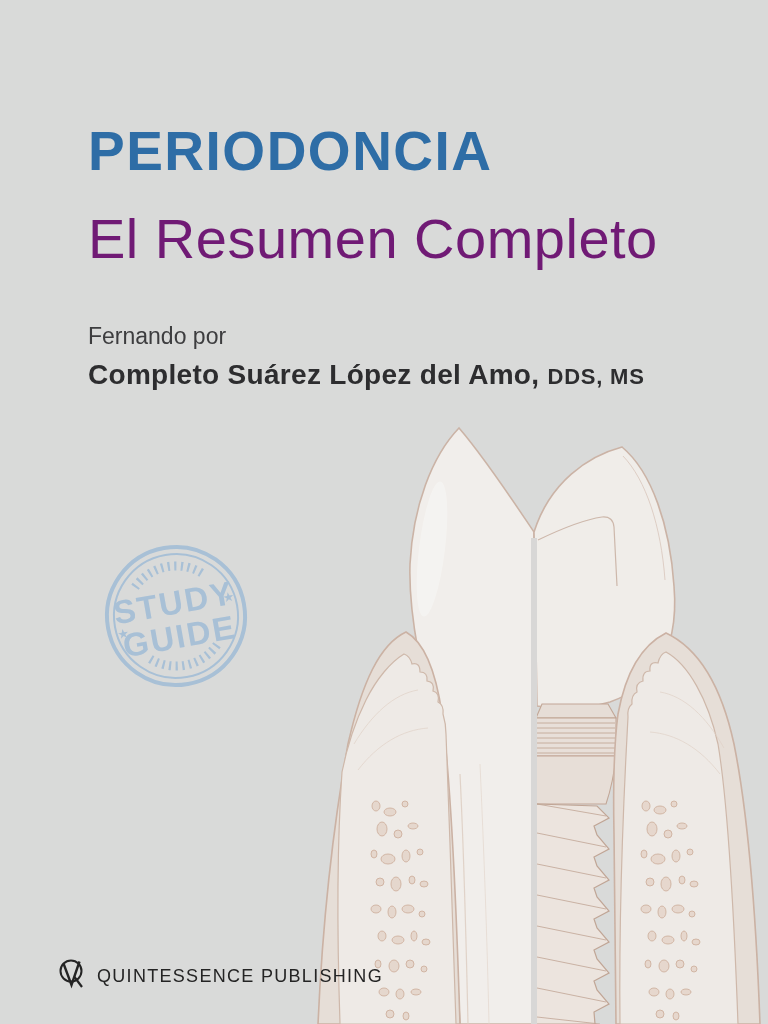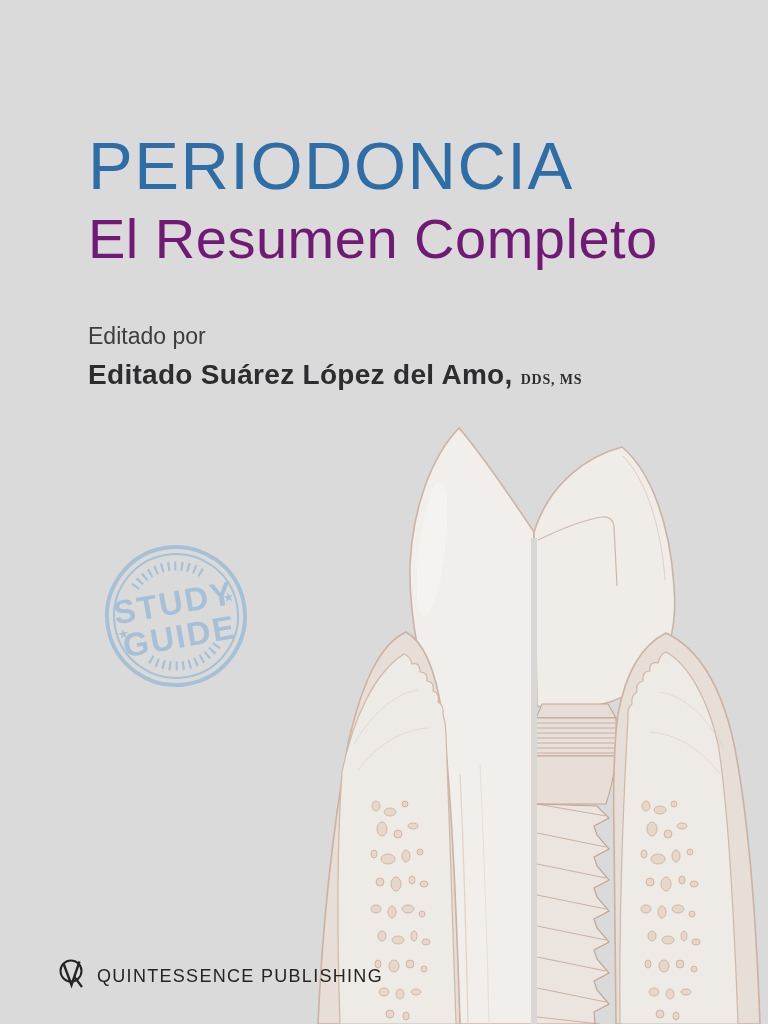"PERIODONCIA" .title { font-size: 67px -> 55px; font-weight: 400 -> 700; top: 132px -> 124px }
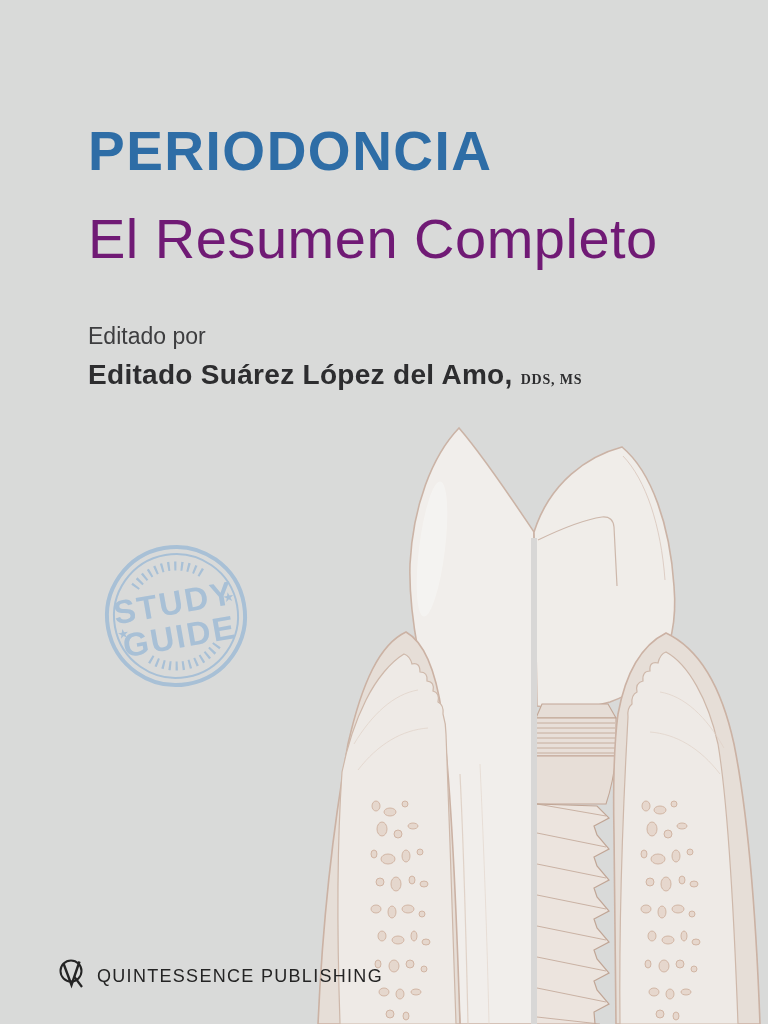"Editado por" div.editor-label { text: Editado -> Fernando }
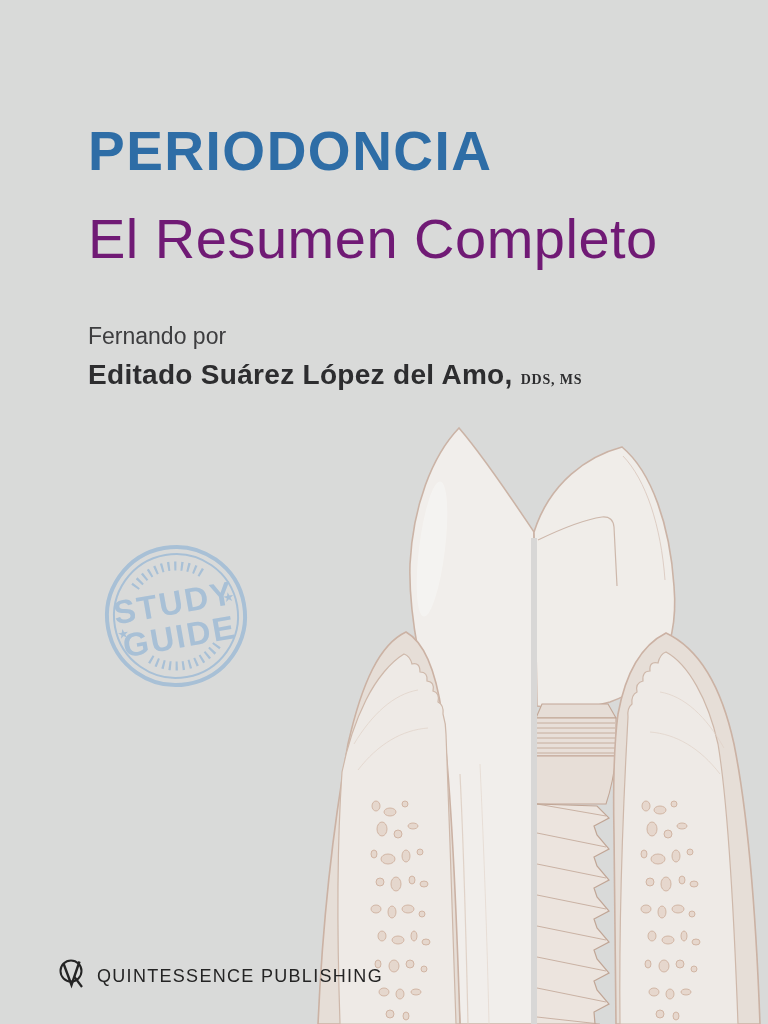"Editado Suárez López del Amo," span { text: Editado -> Completo }
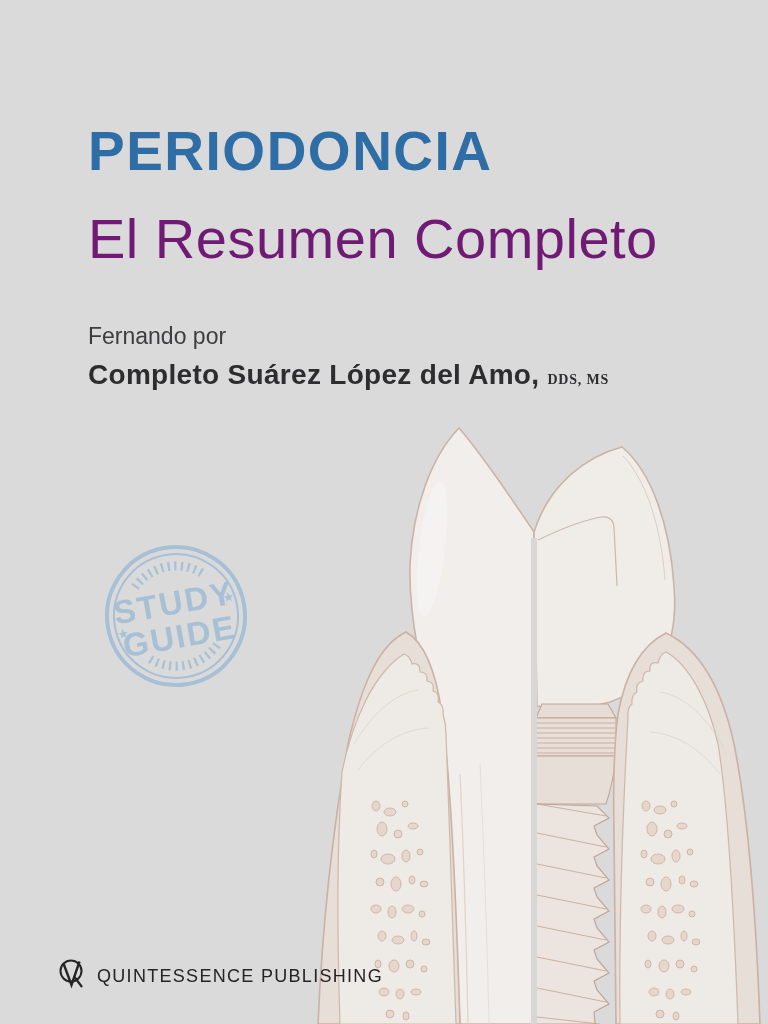"DDS, MS" .editor-name .creds { font-family: Liberation Serif, serif -> none; font-size: 14px -> 22px }
